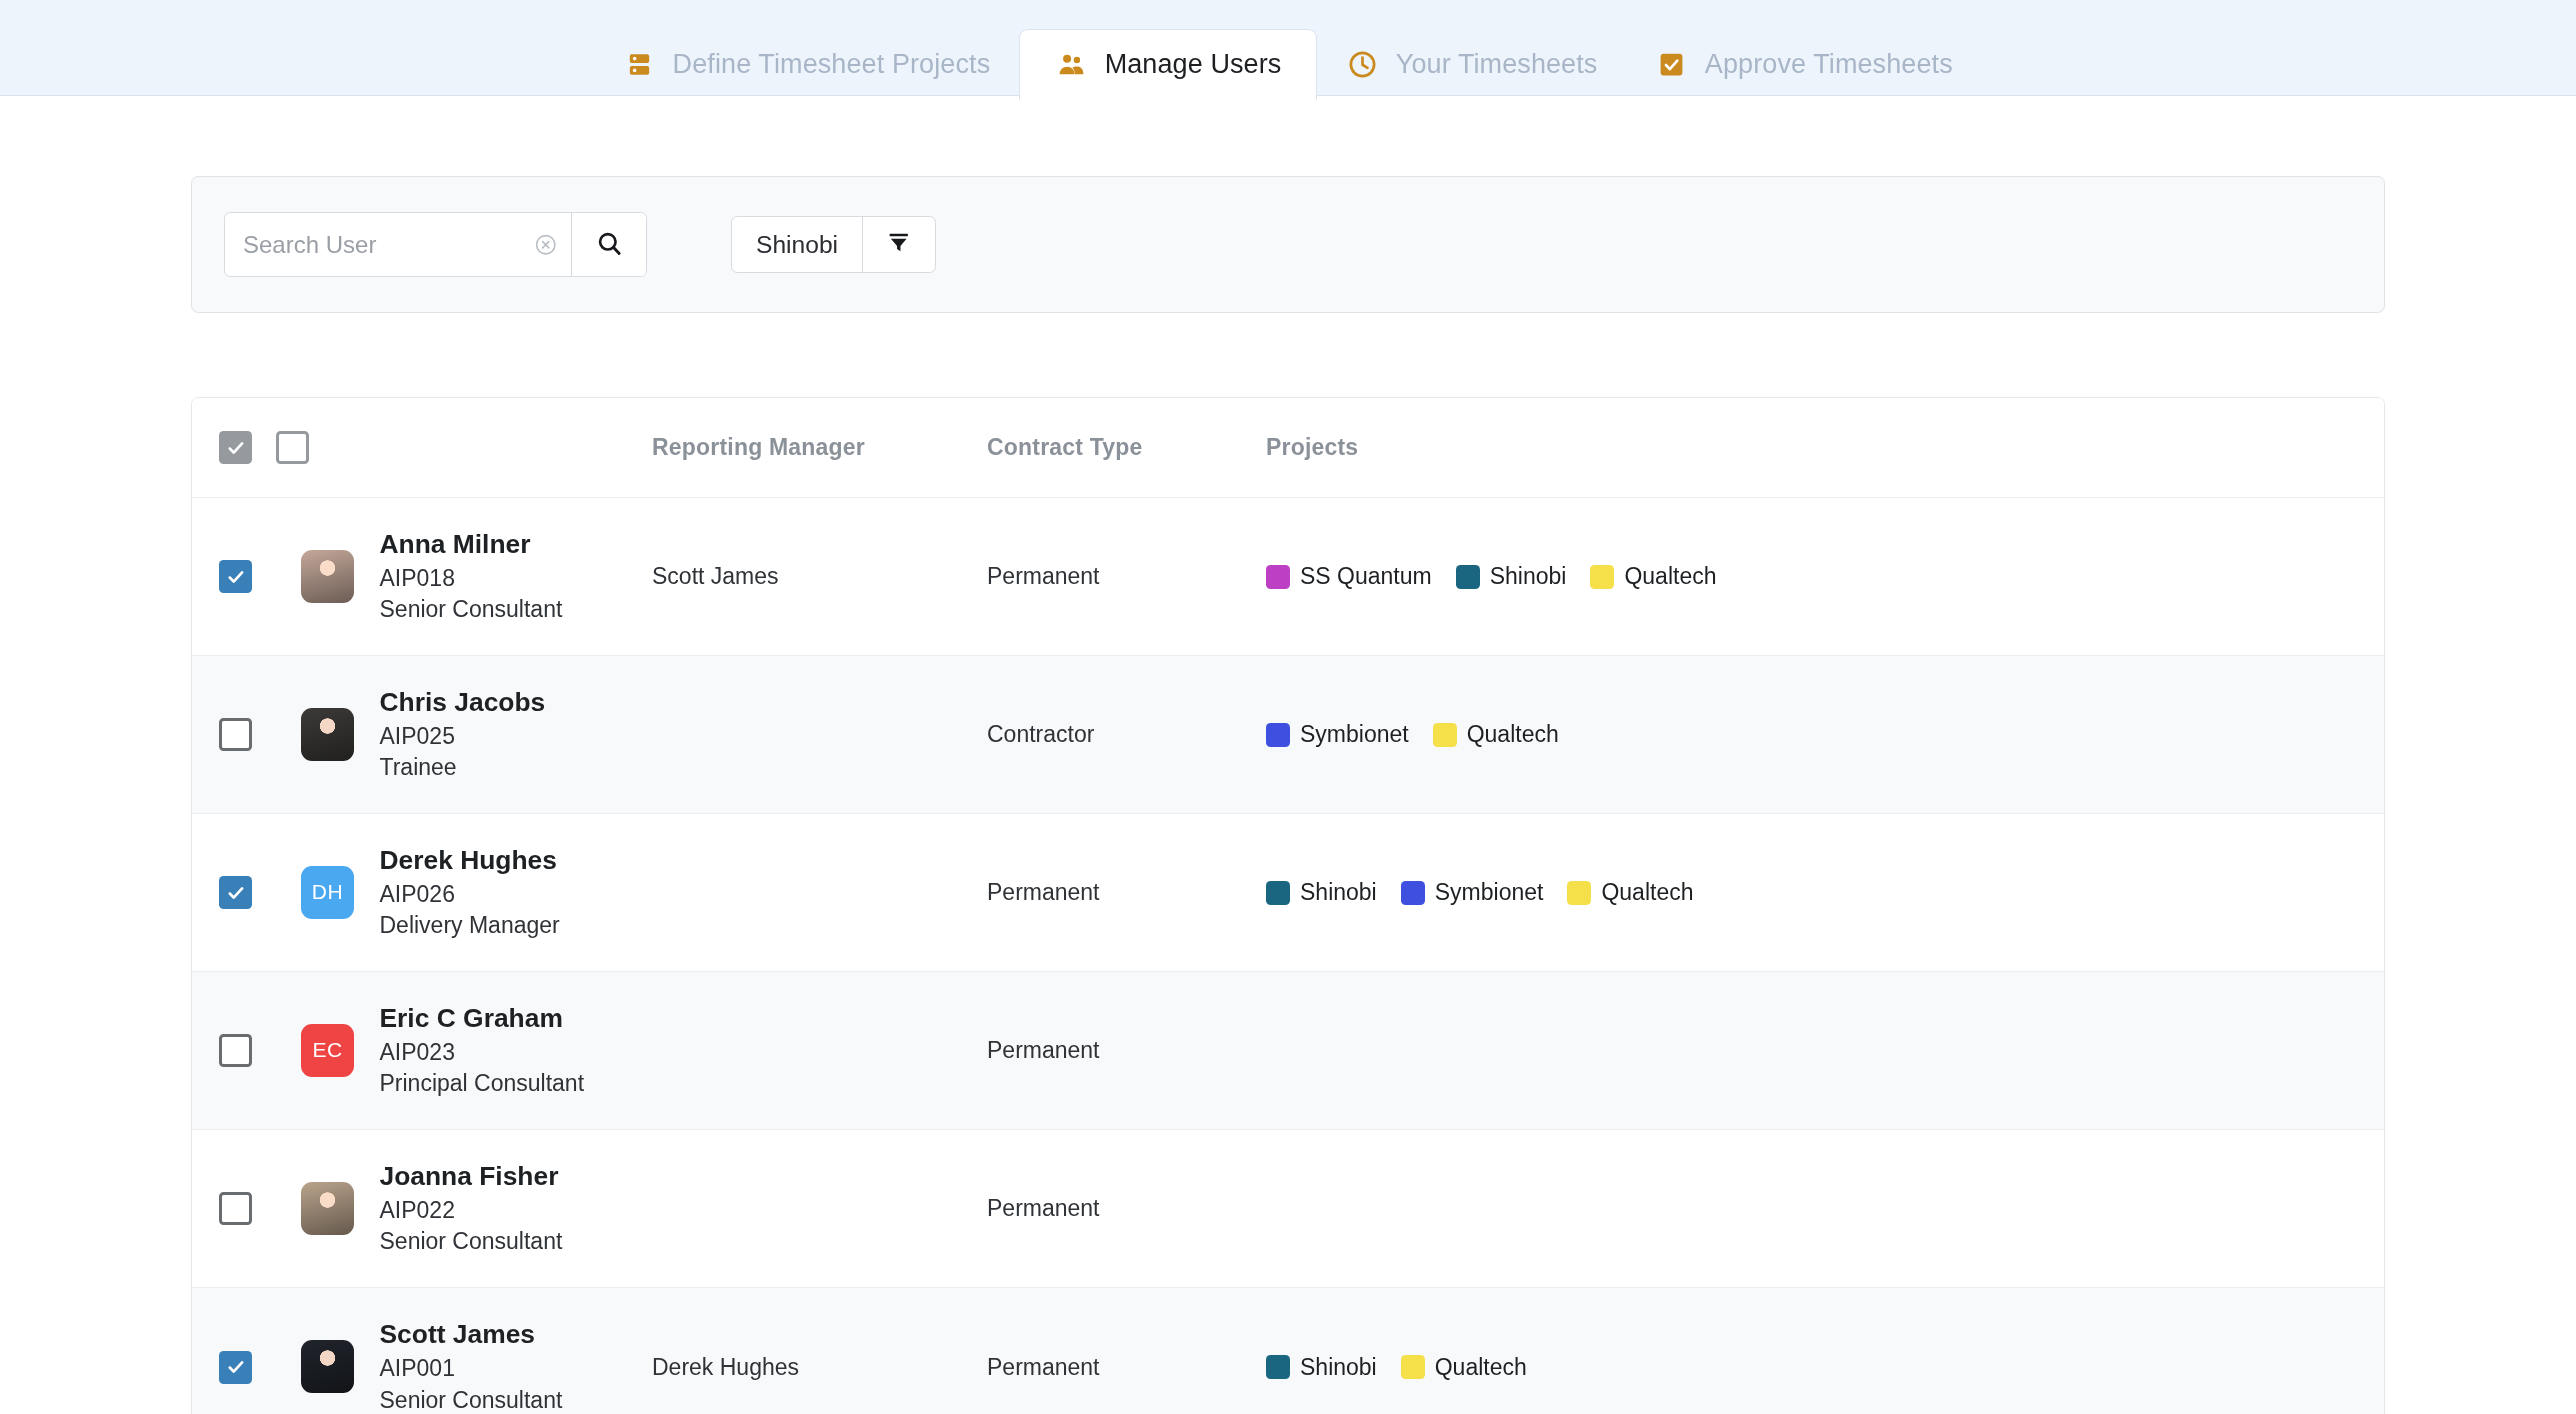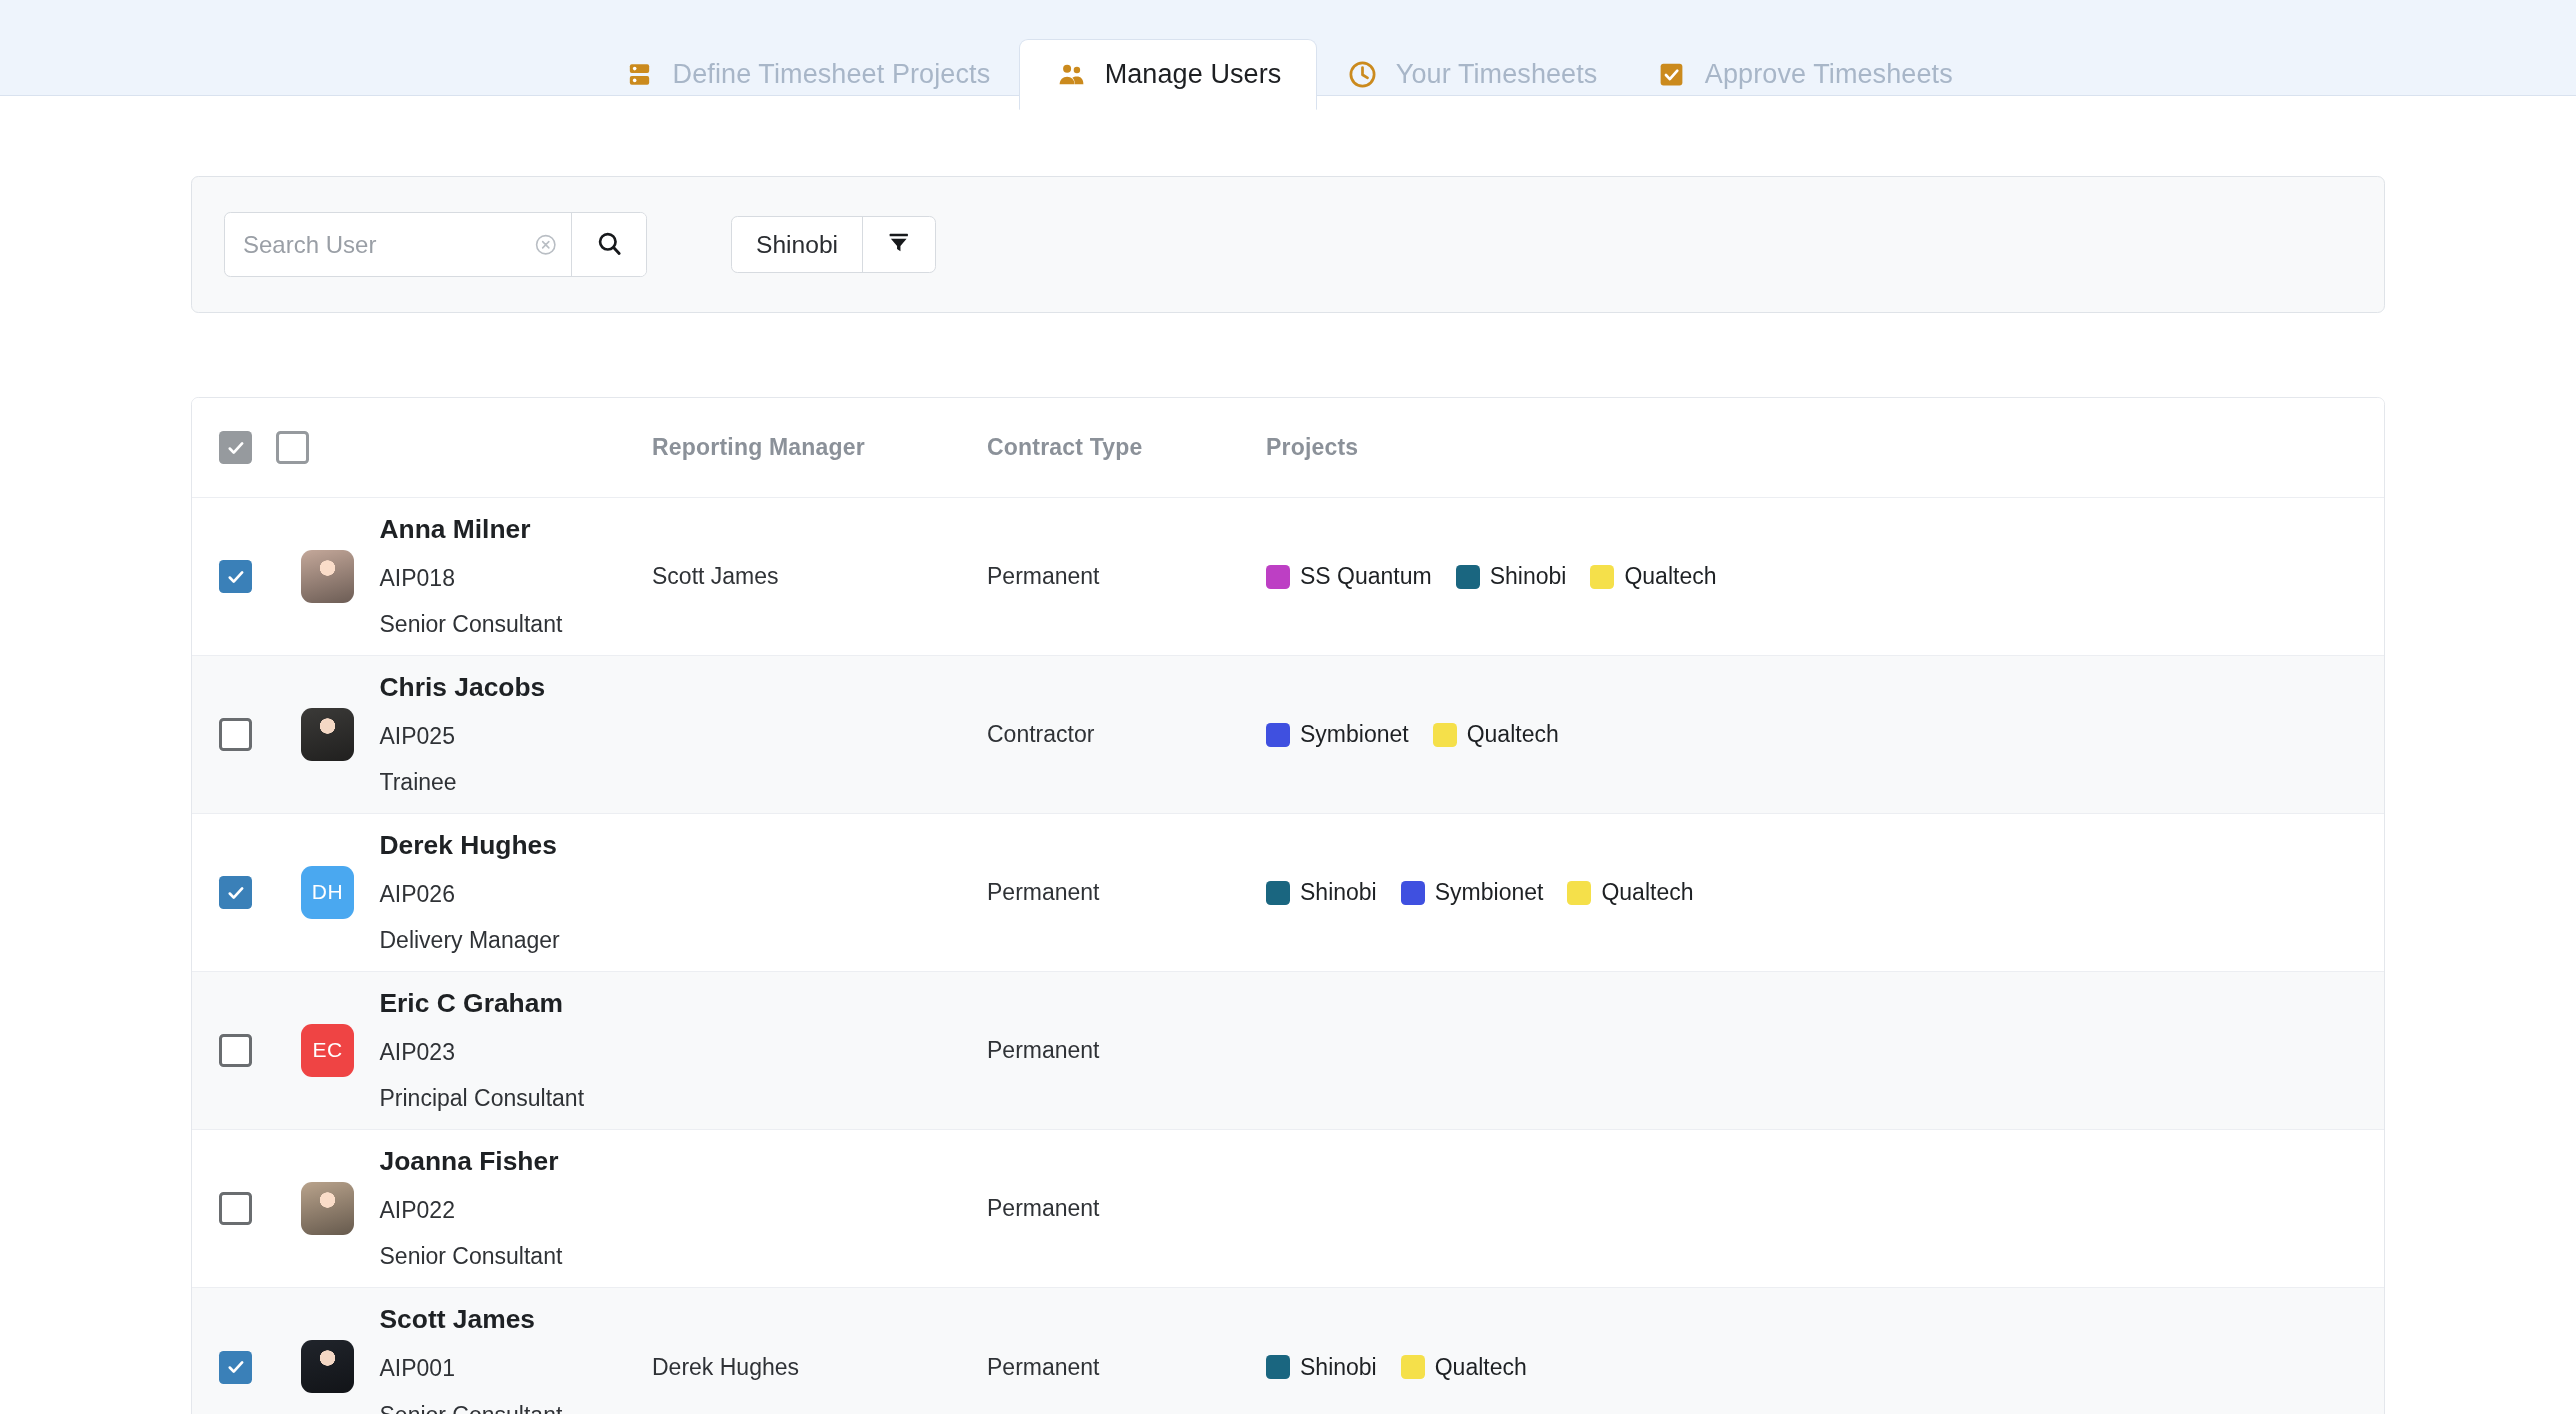"Define Timesheet Projects" .tab { top: 15px -> 5px }
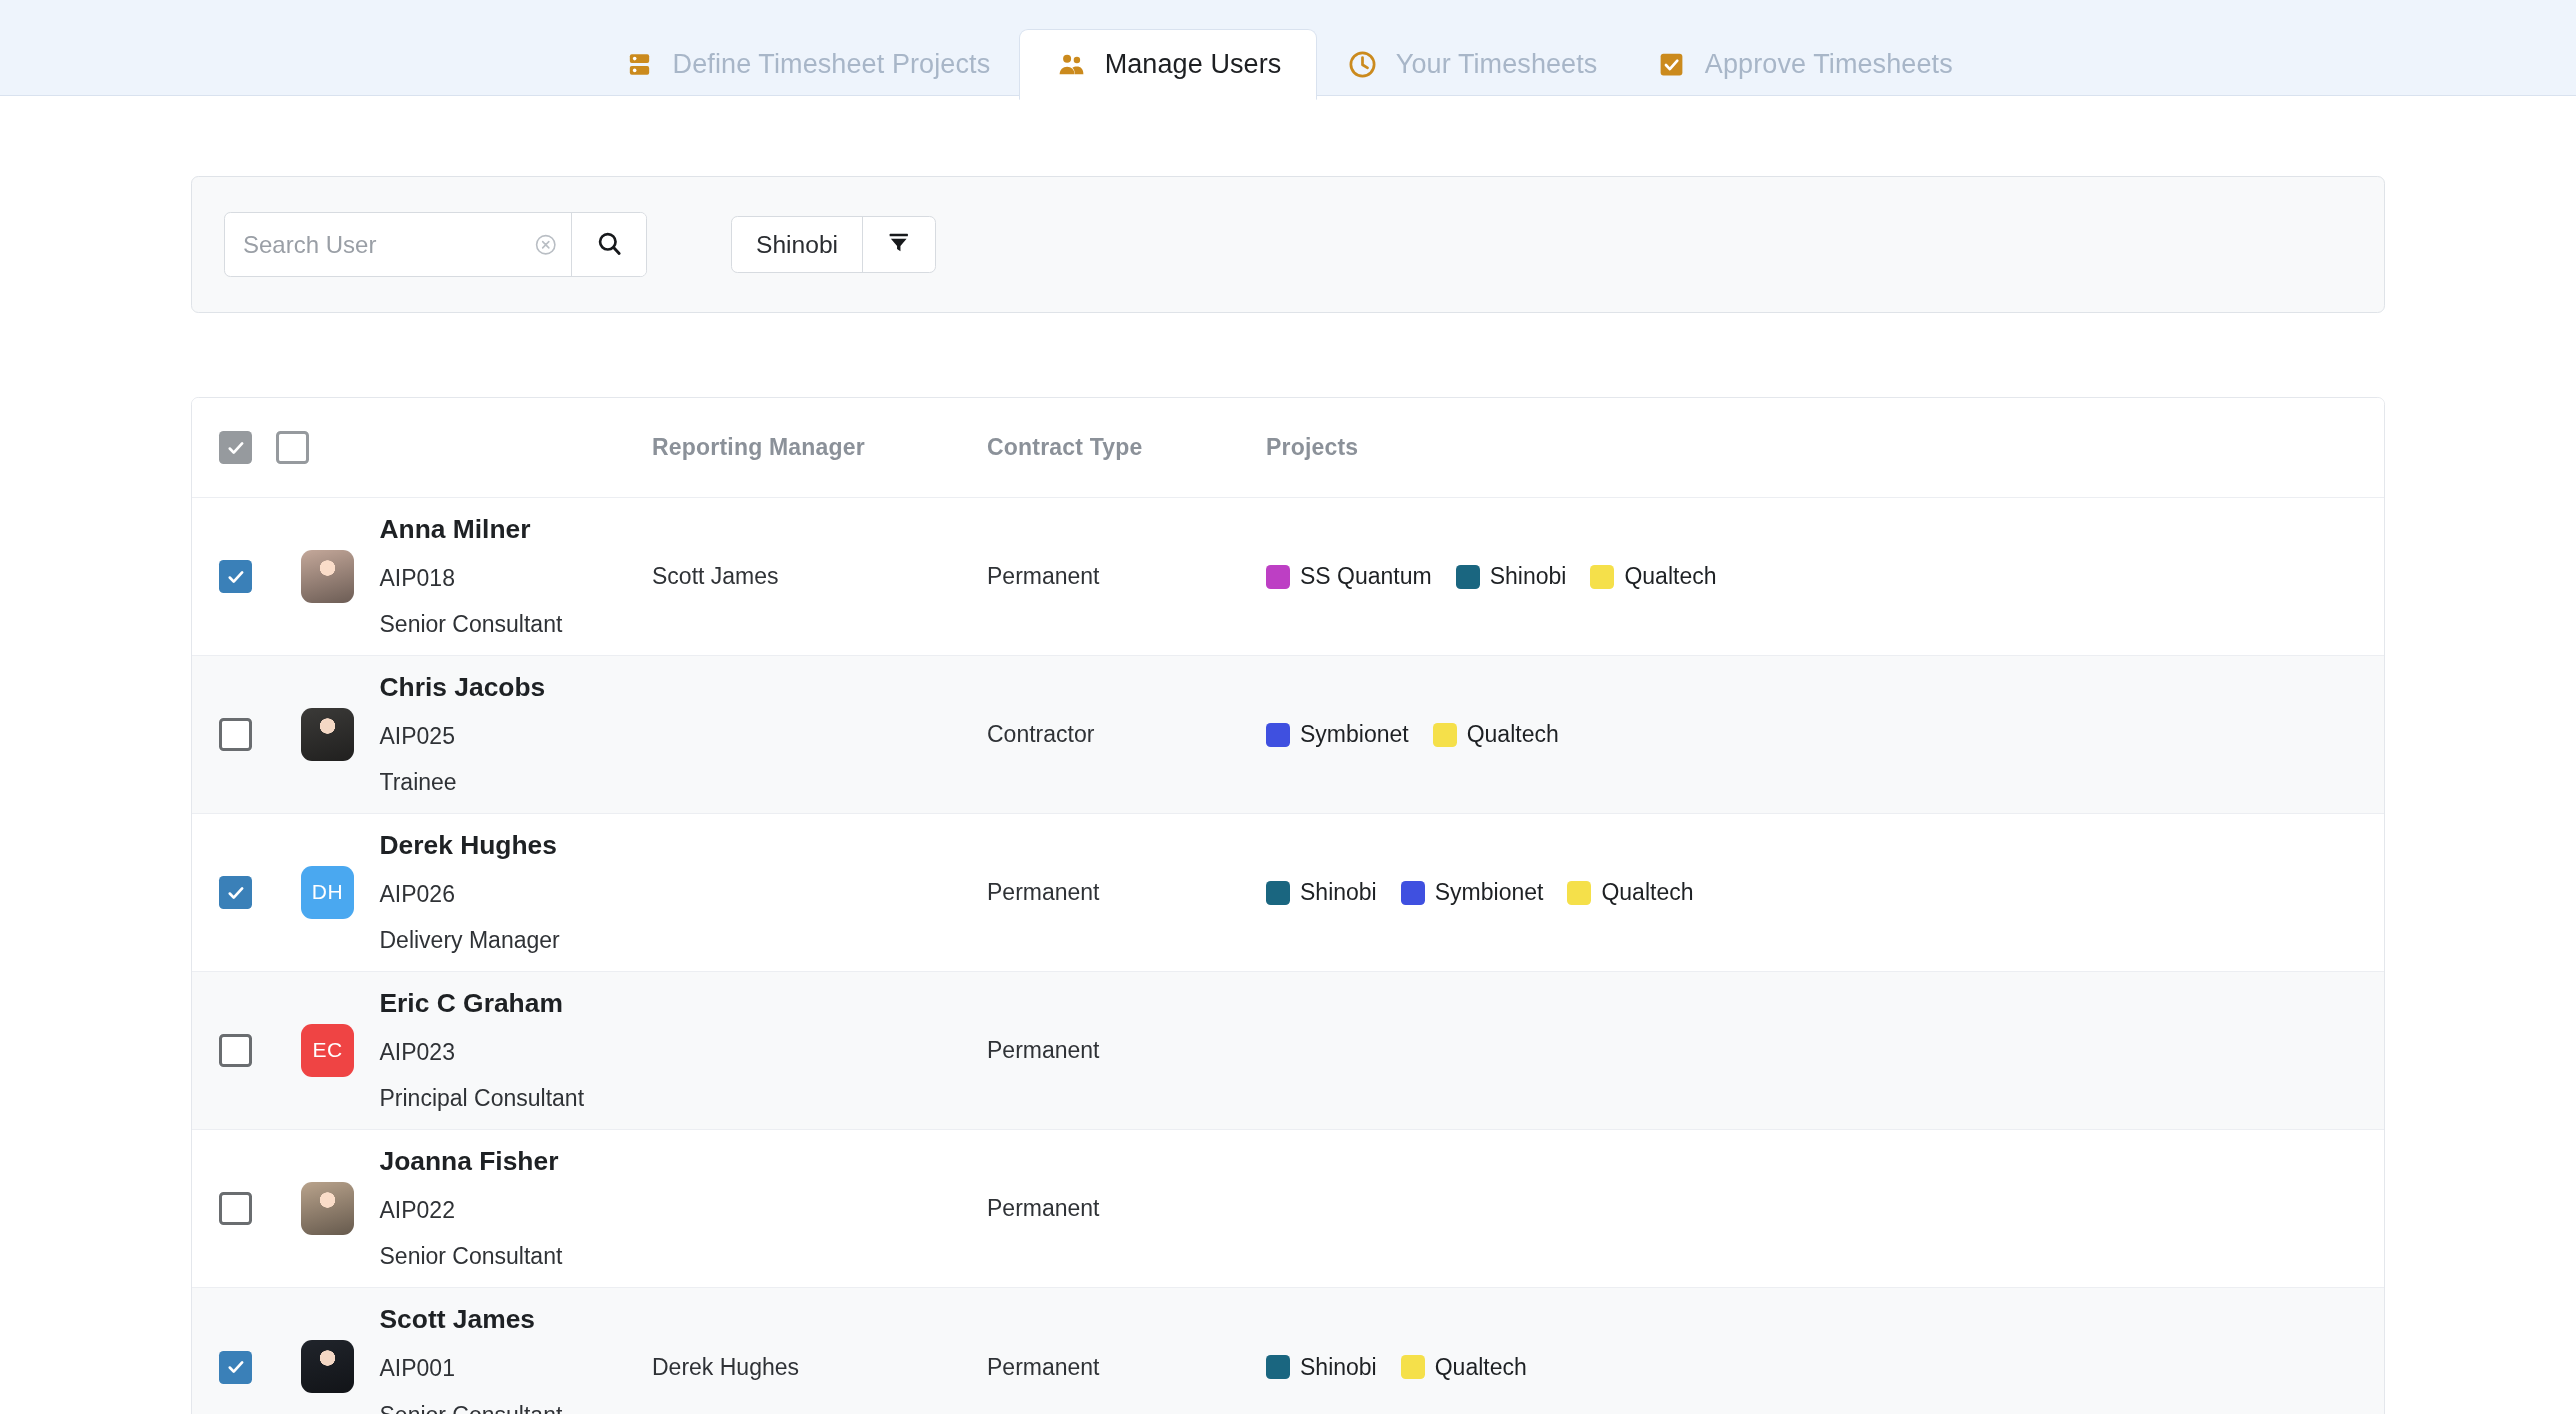"Anna Milner" .userinfo { gap: 17px -> 2px }
